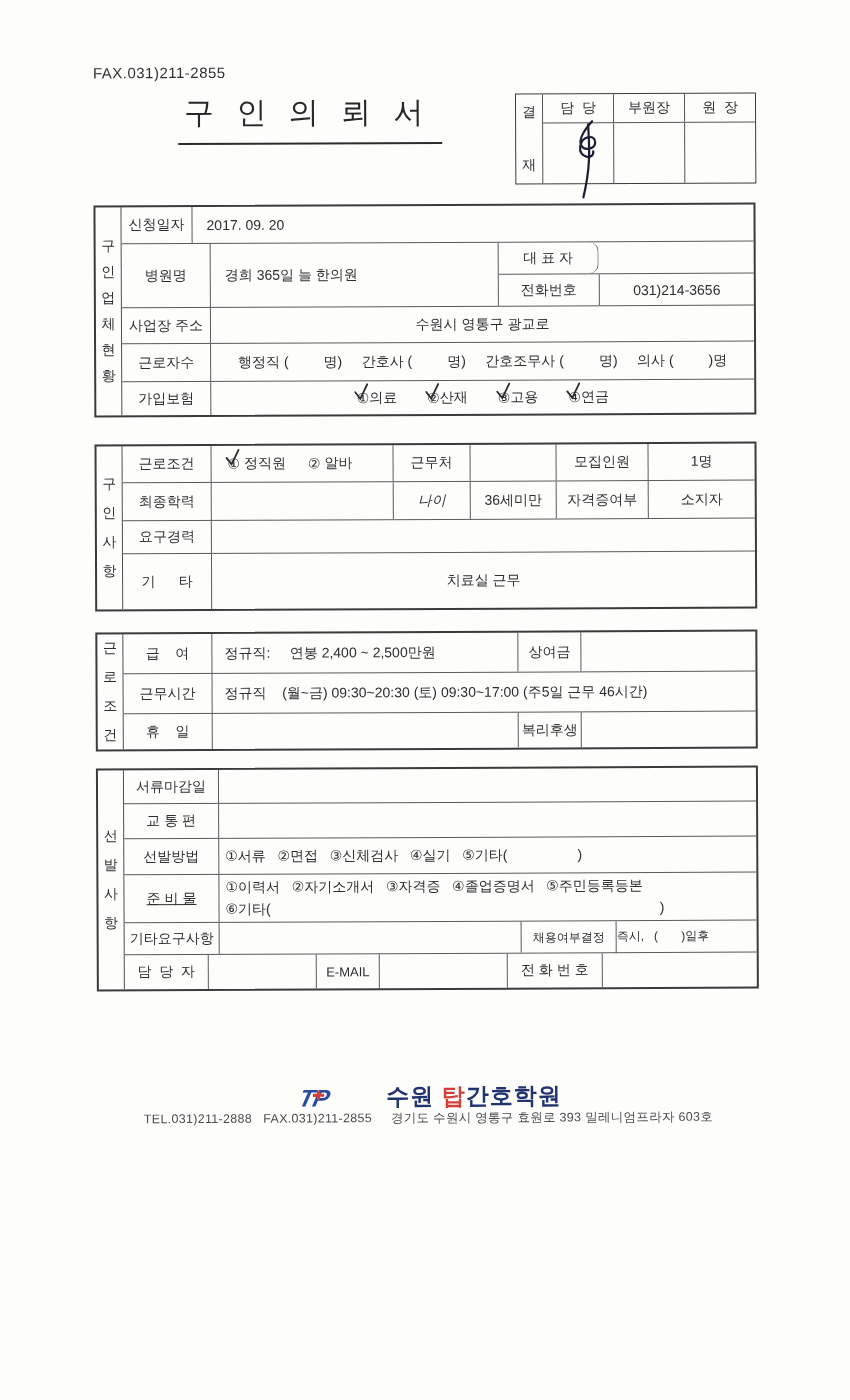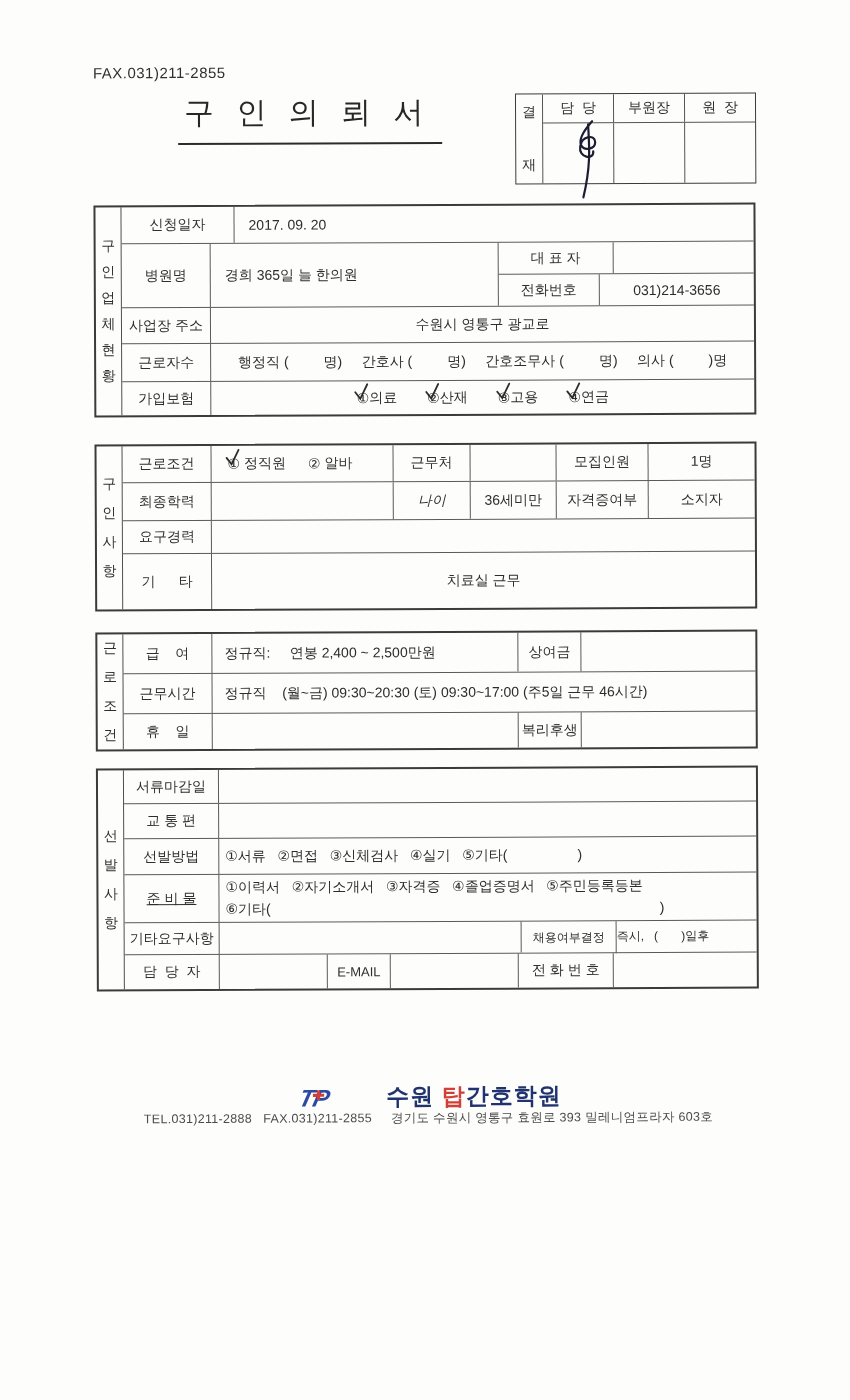"신청일자" div.cell { width: 113px -> 71px }
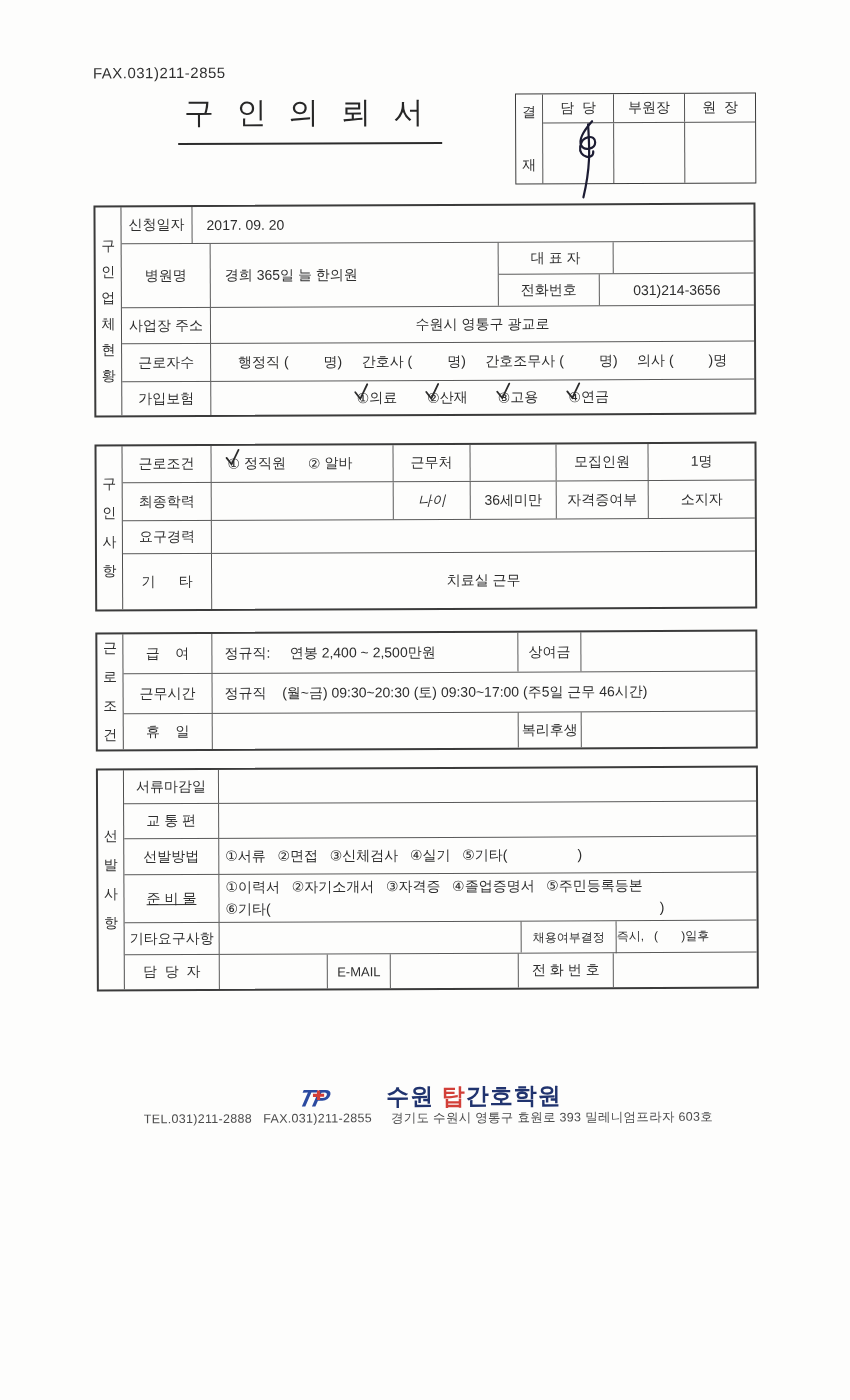"대 표 자" div.cell { border-radius: none -> 9px; width: 115px -> 100px }
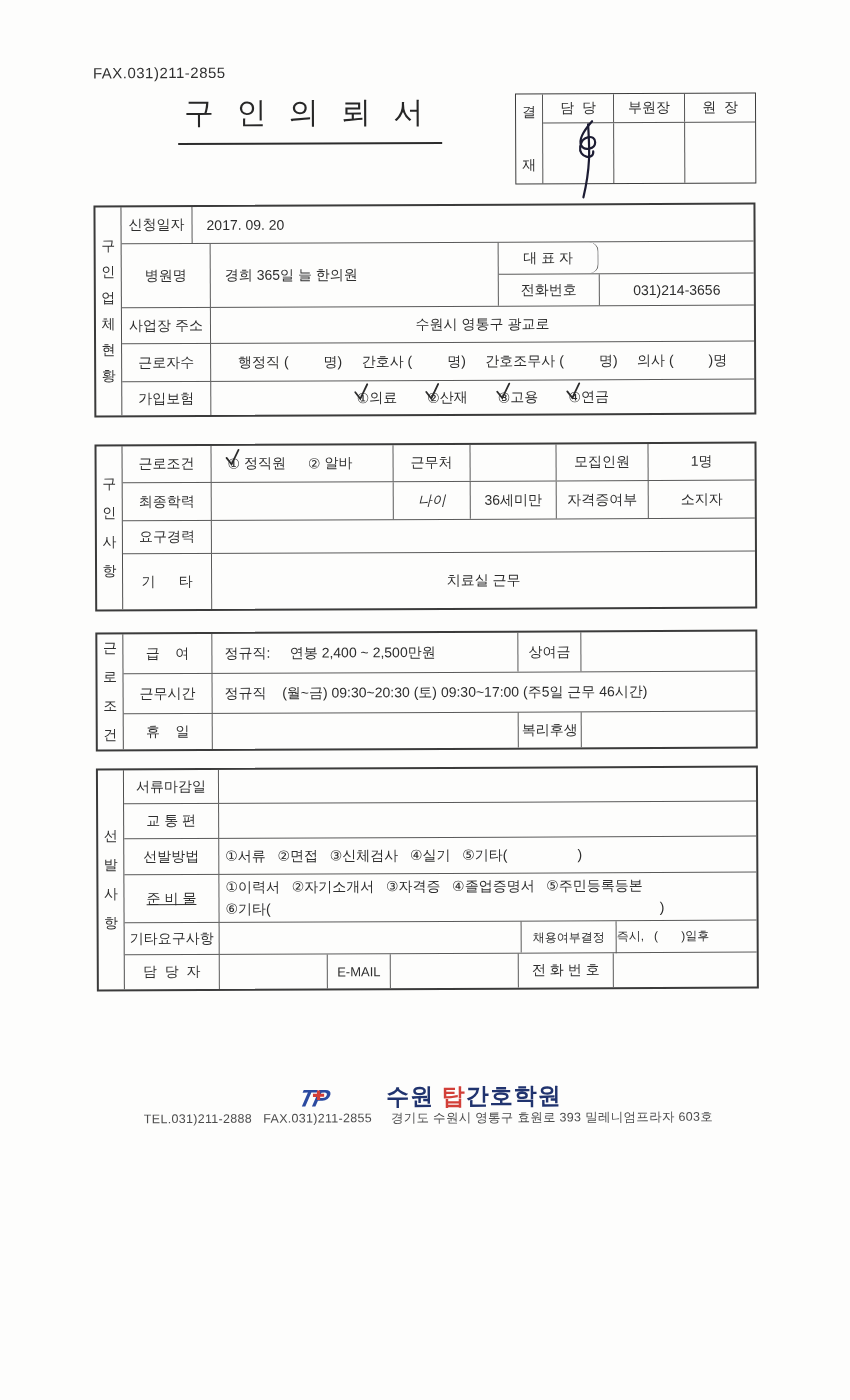"담 당 자" div.cell { width: 95px -> 84px }
